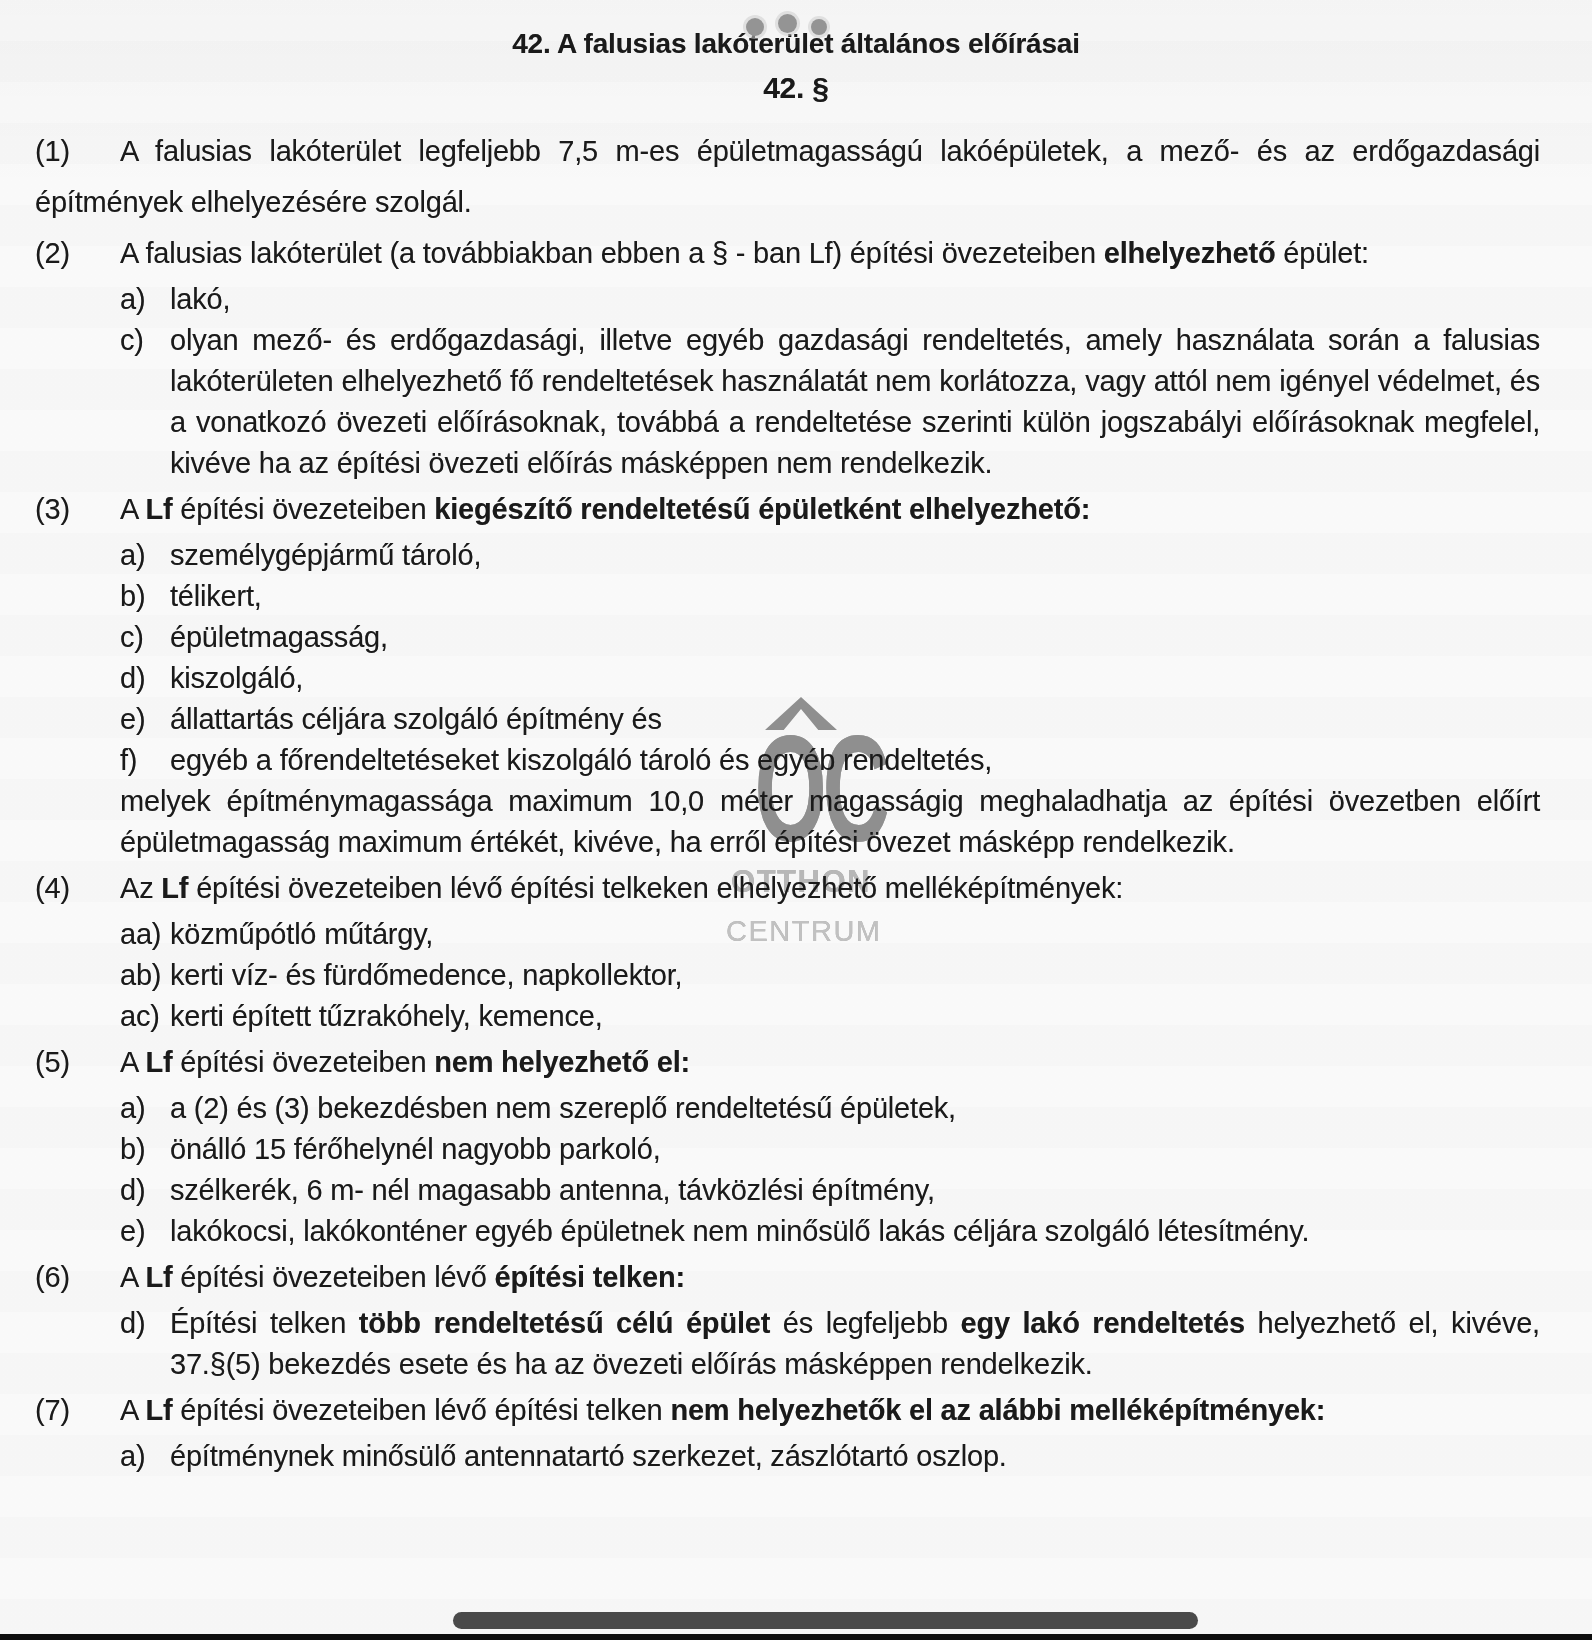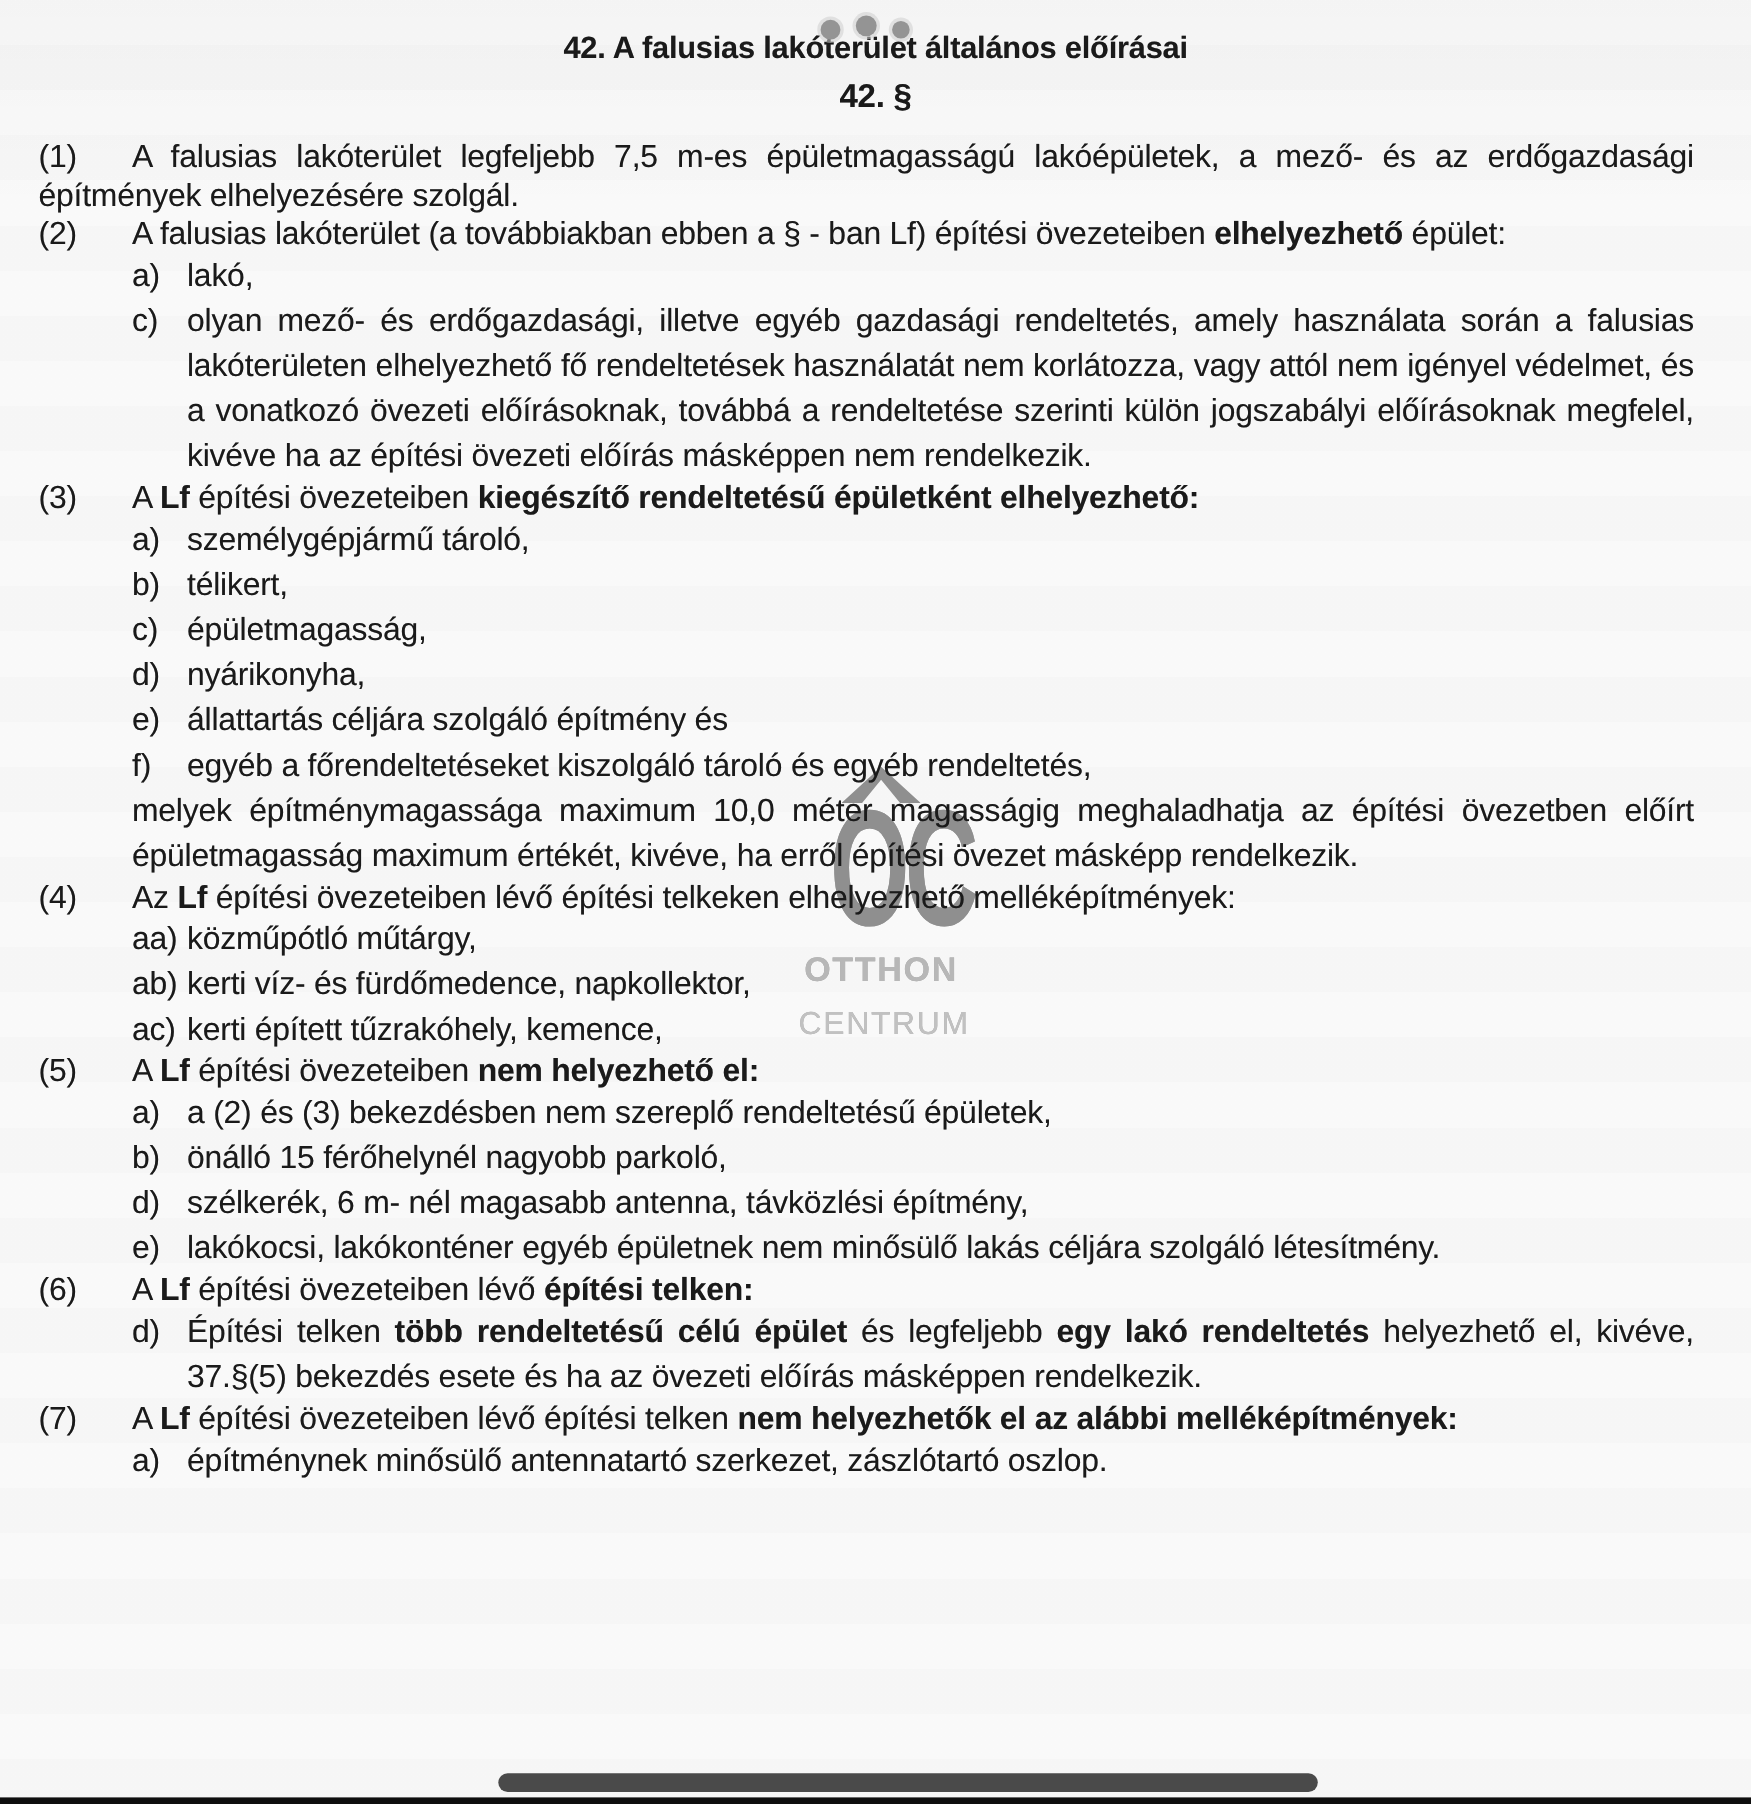"(1) A falusias lakóterület legfeljebb" .intro { line-height: 35px -> 51px }
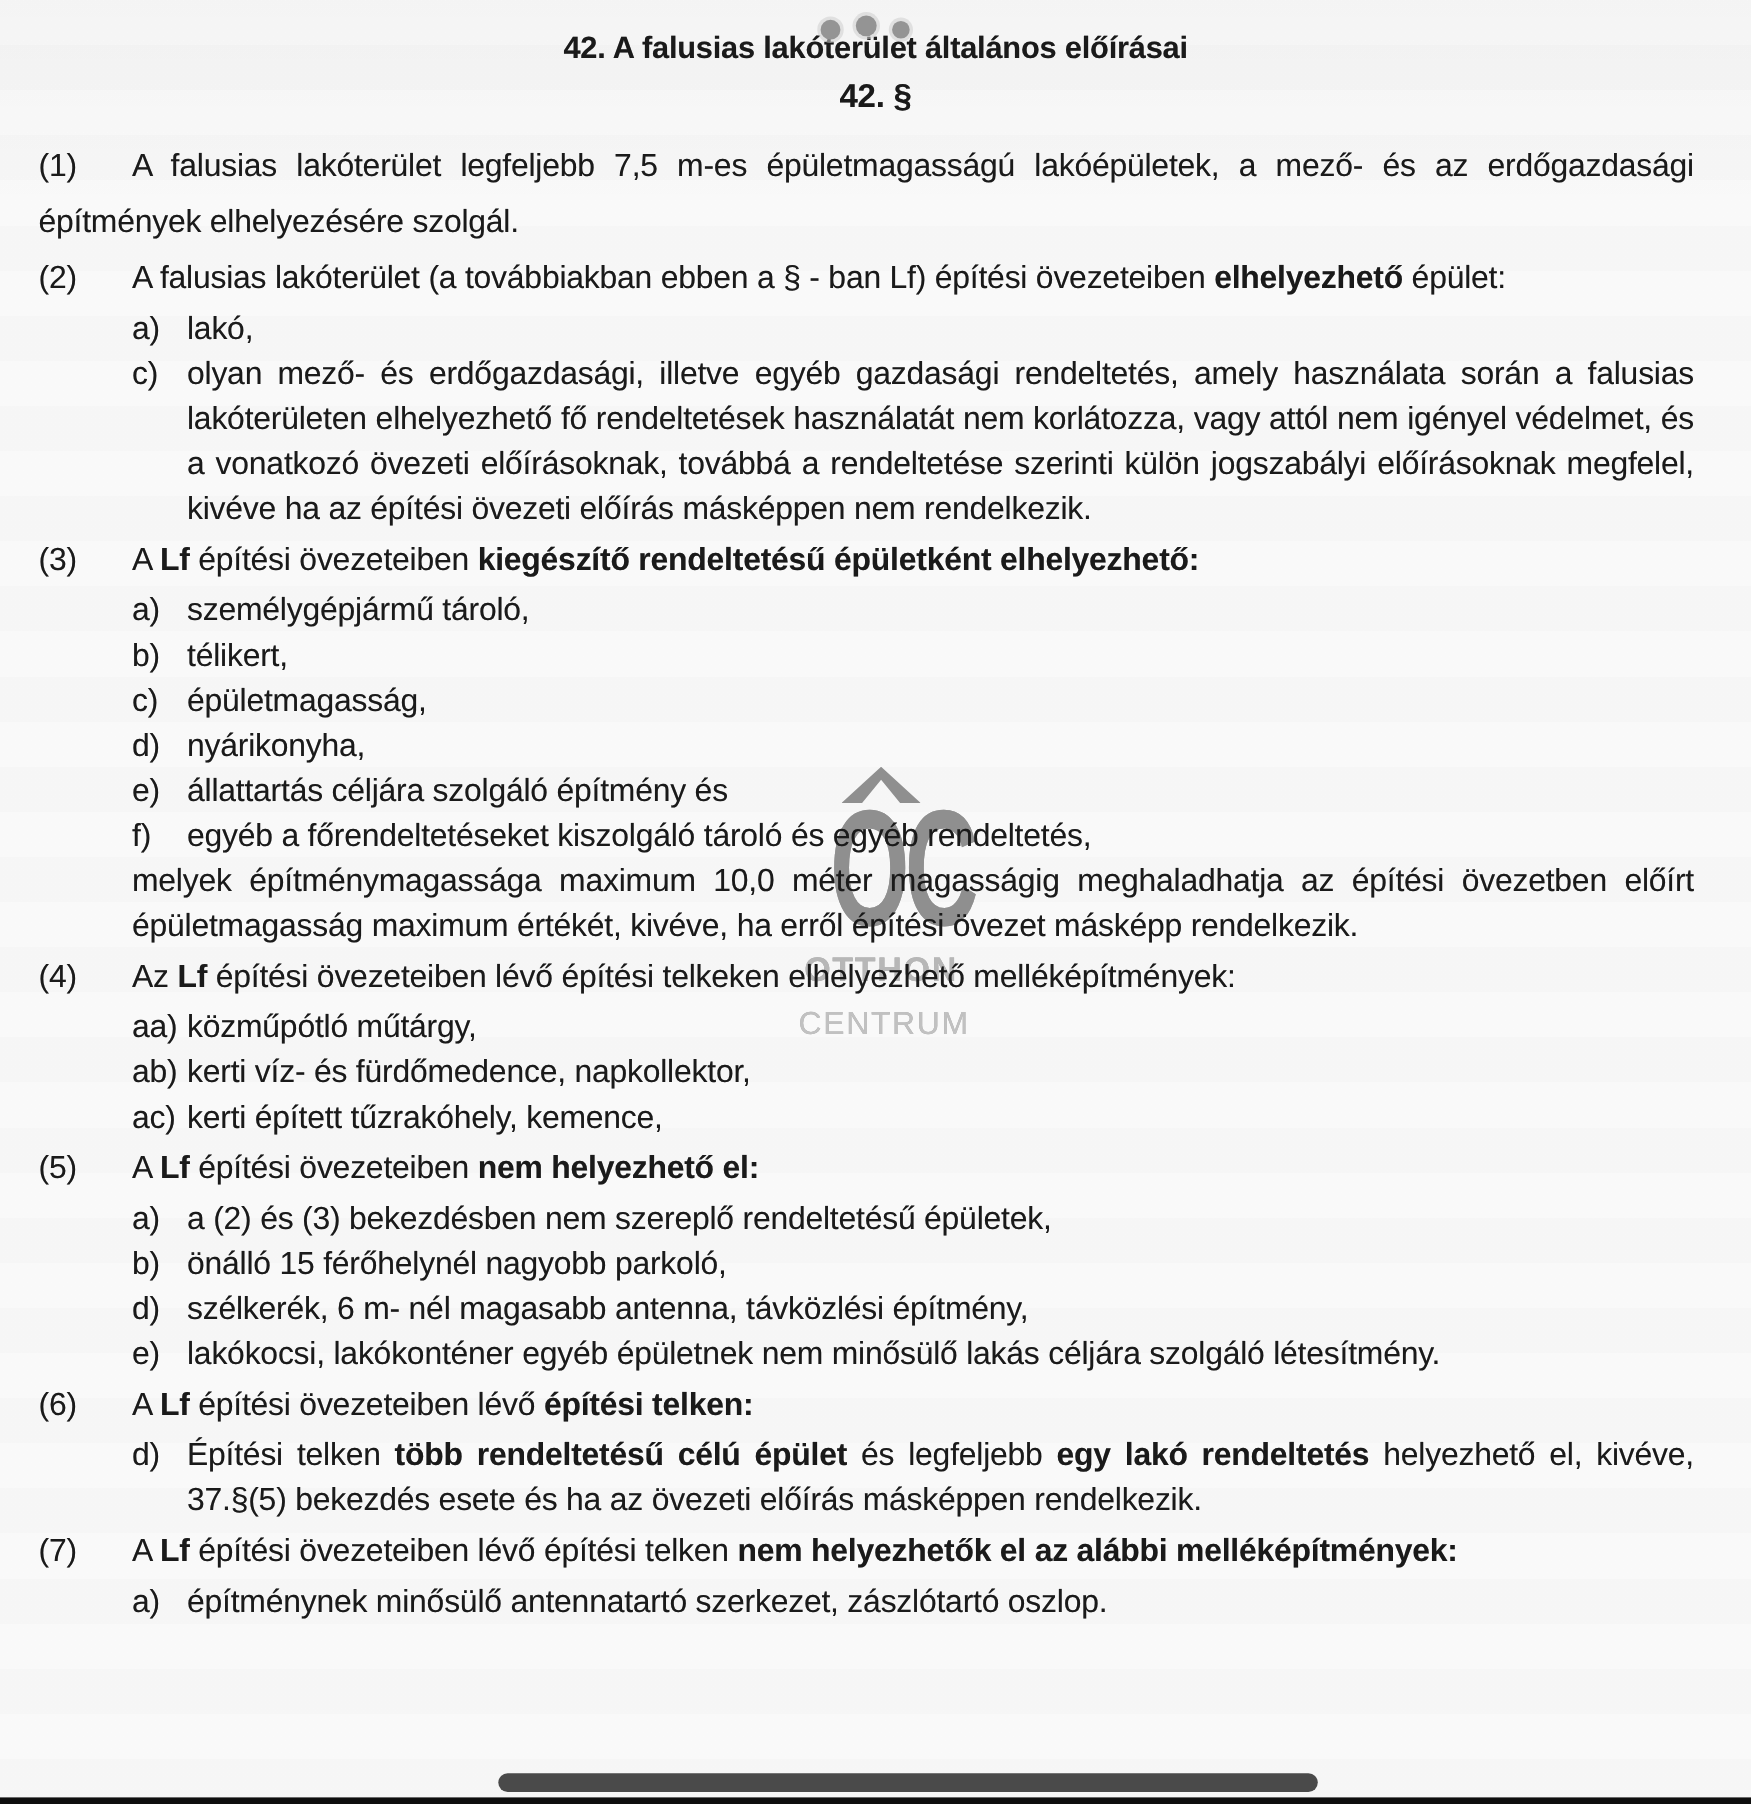"nyárikonyha," span { text: nyárikonyha -> kiszolgáló }
